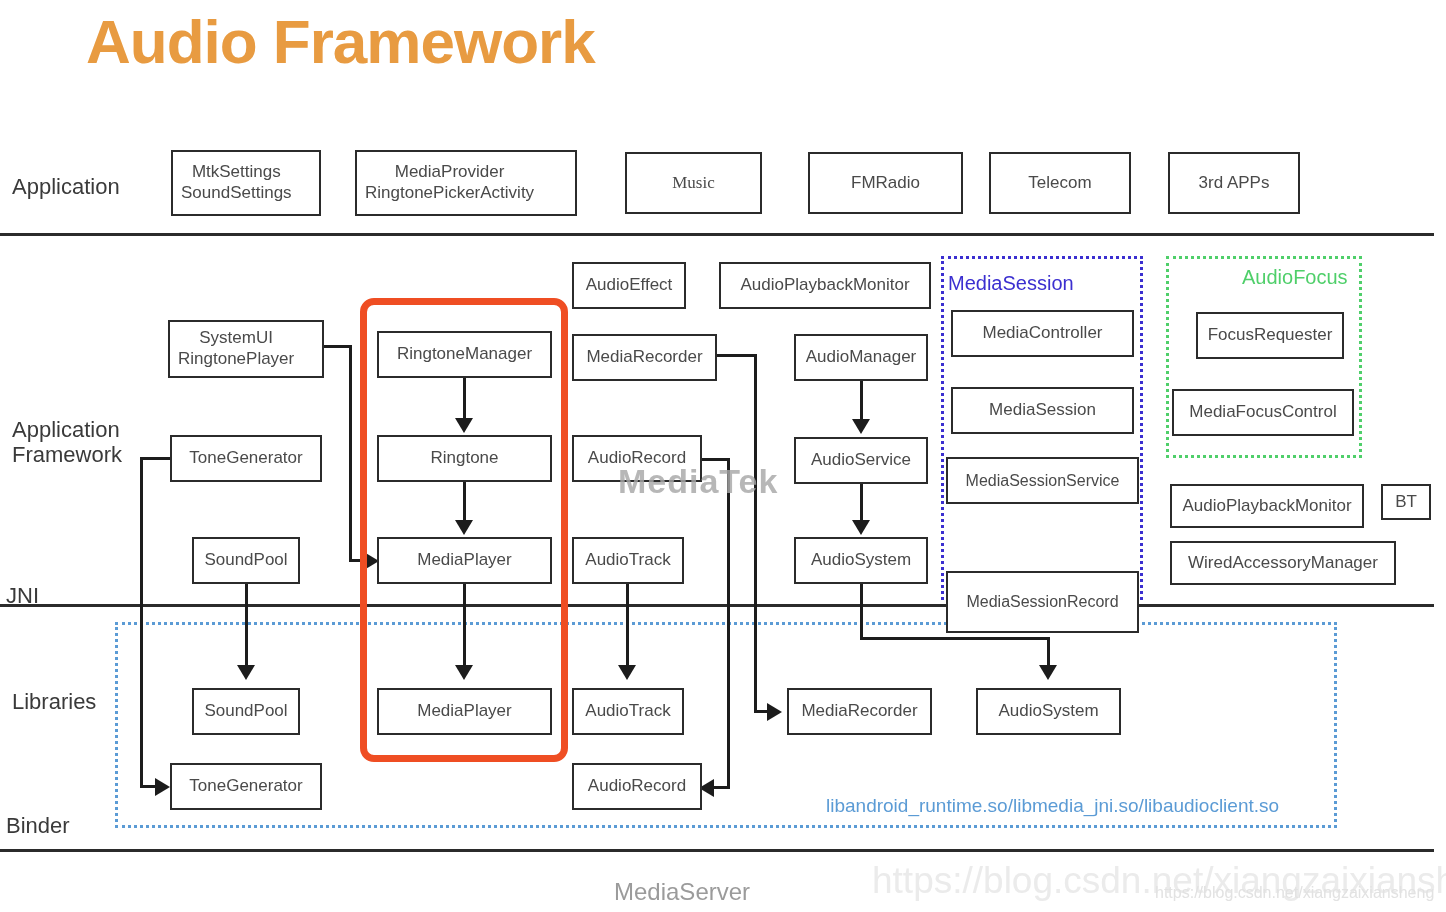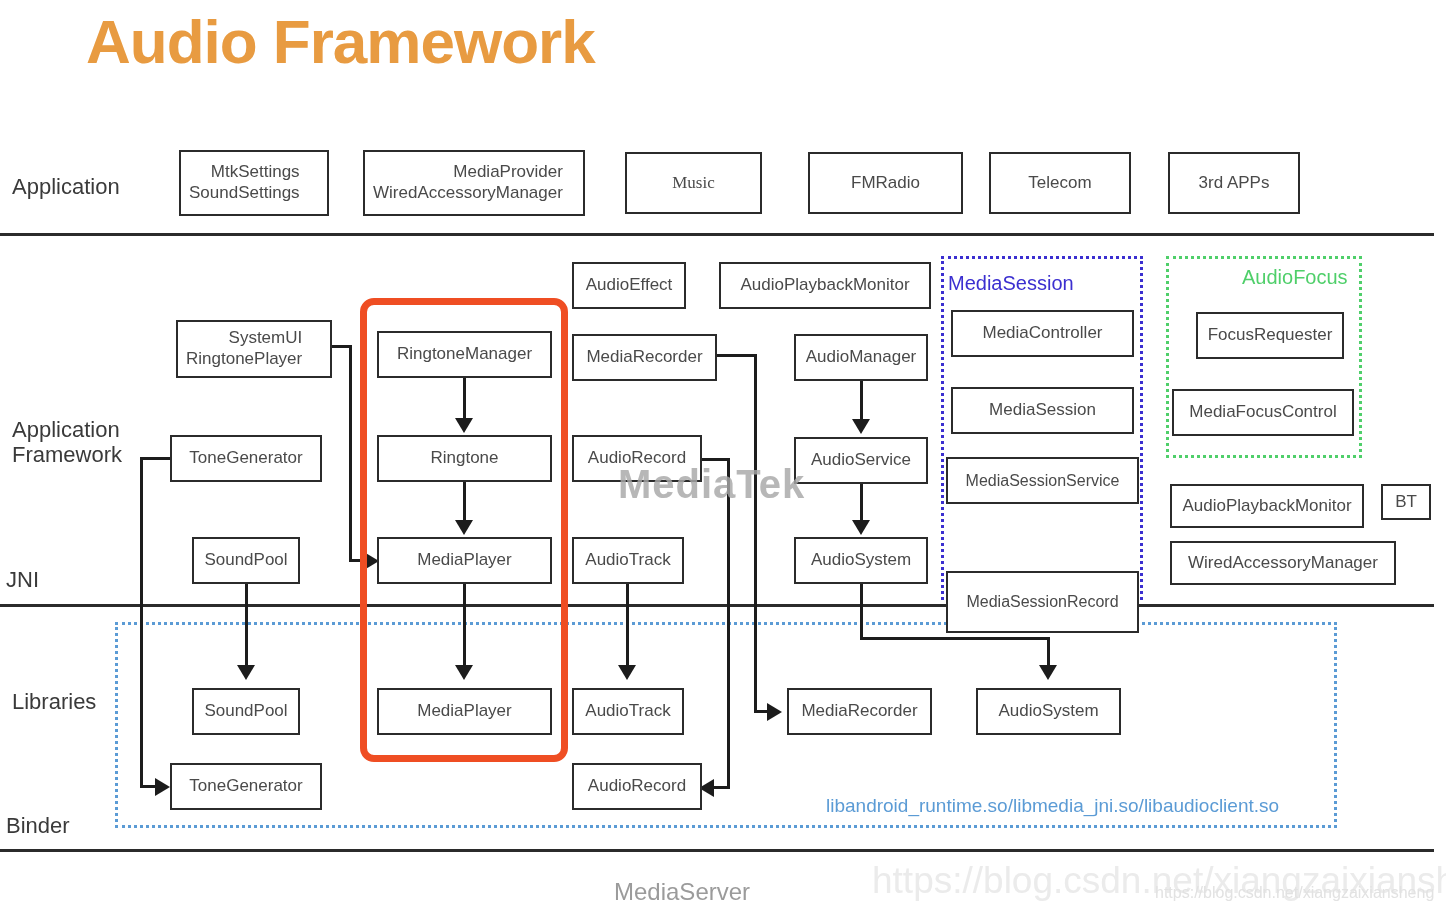"MtkSettings" .node.left-align { margin-left: 8px -> none; text-align: right -> center }
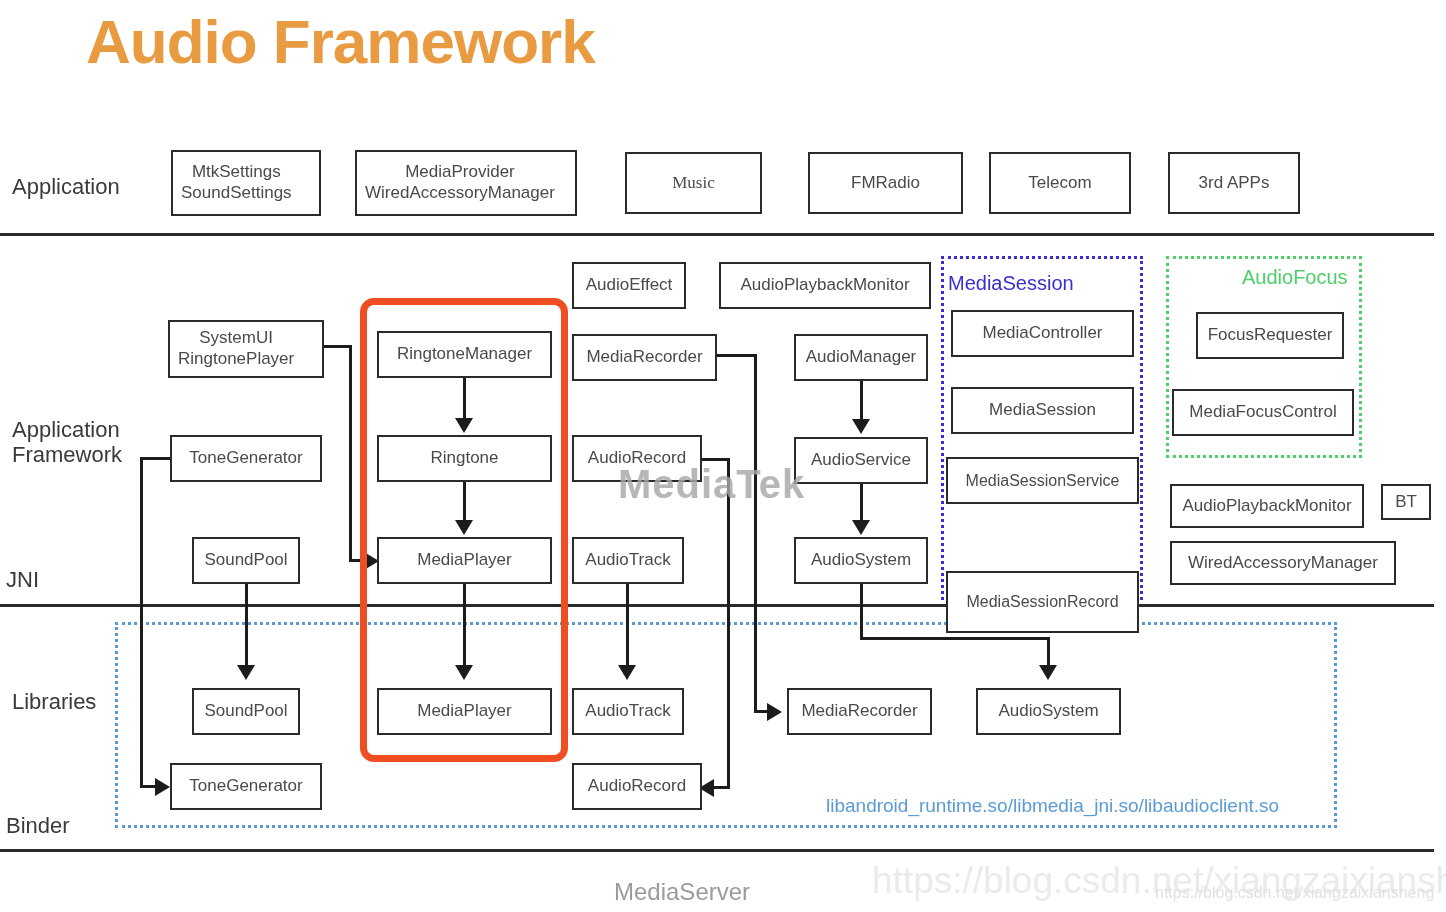"MediaProvider" div.node { text: WiredAccessoryManager -> RingtonePickerActivity }
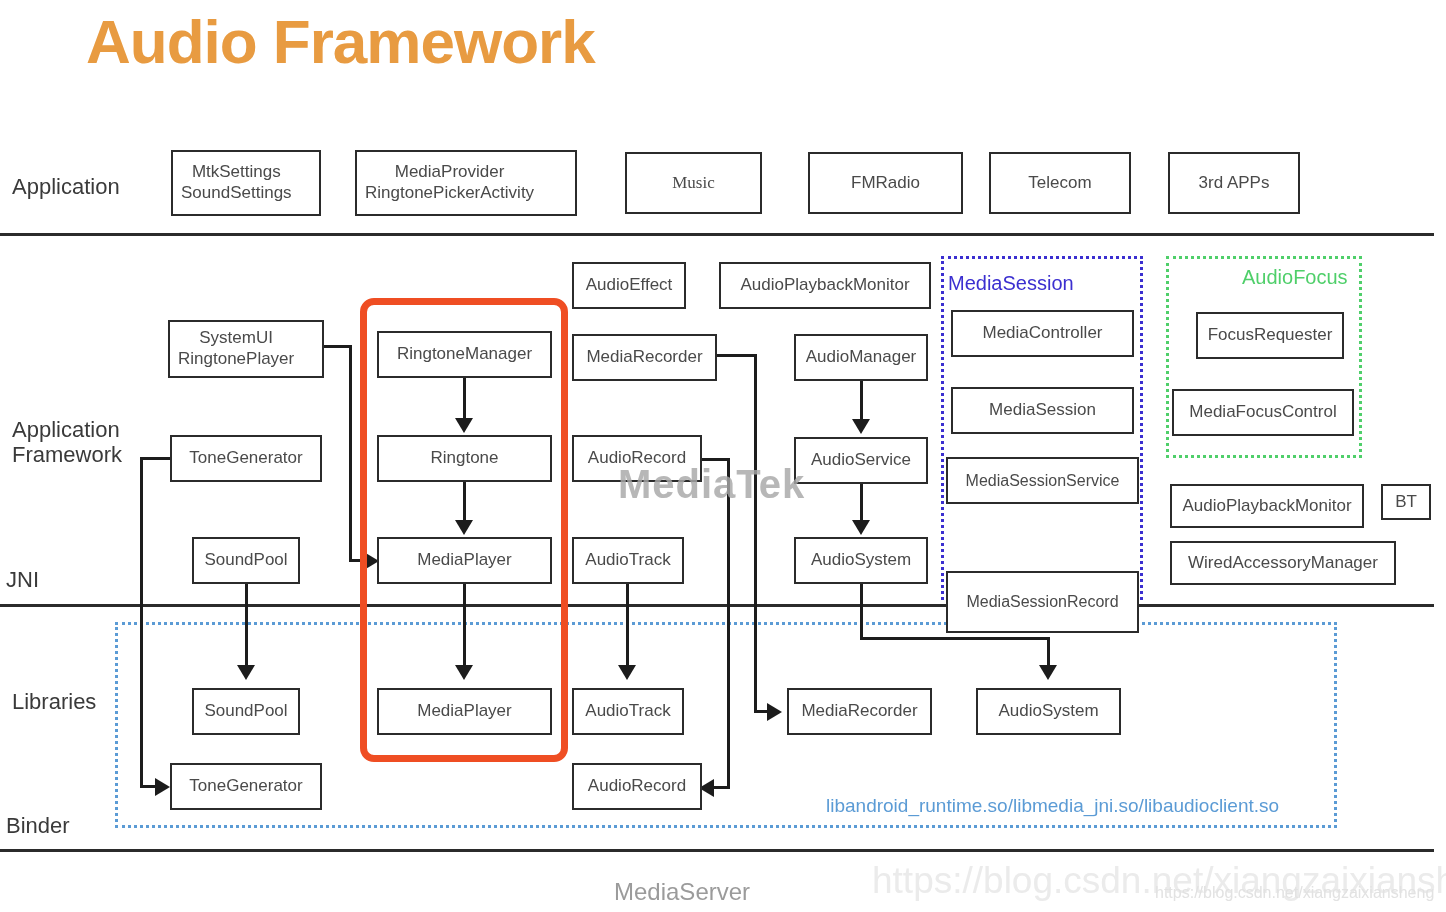"MediaTek" #wm-mediatek { font-size: 40px -> 34px }
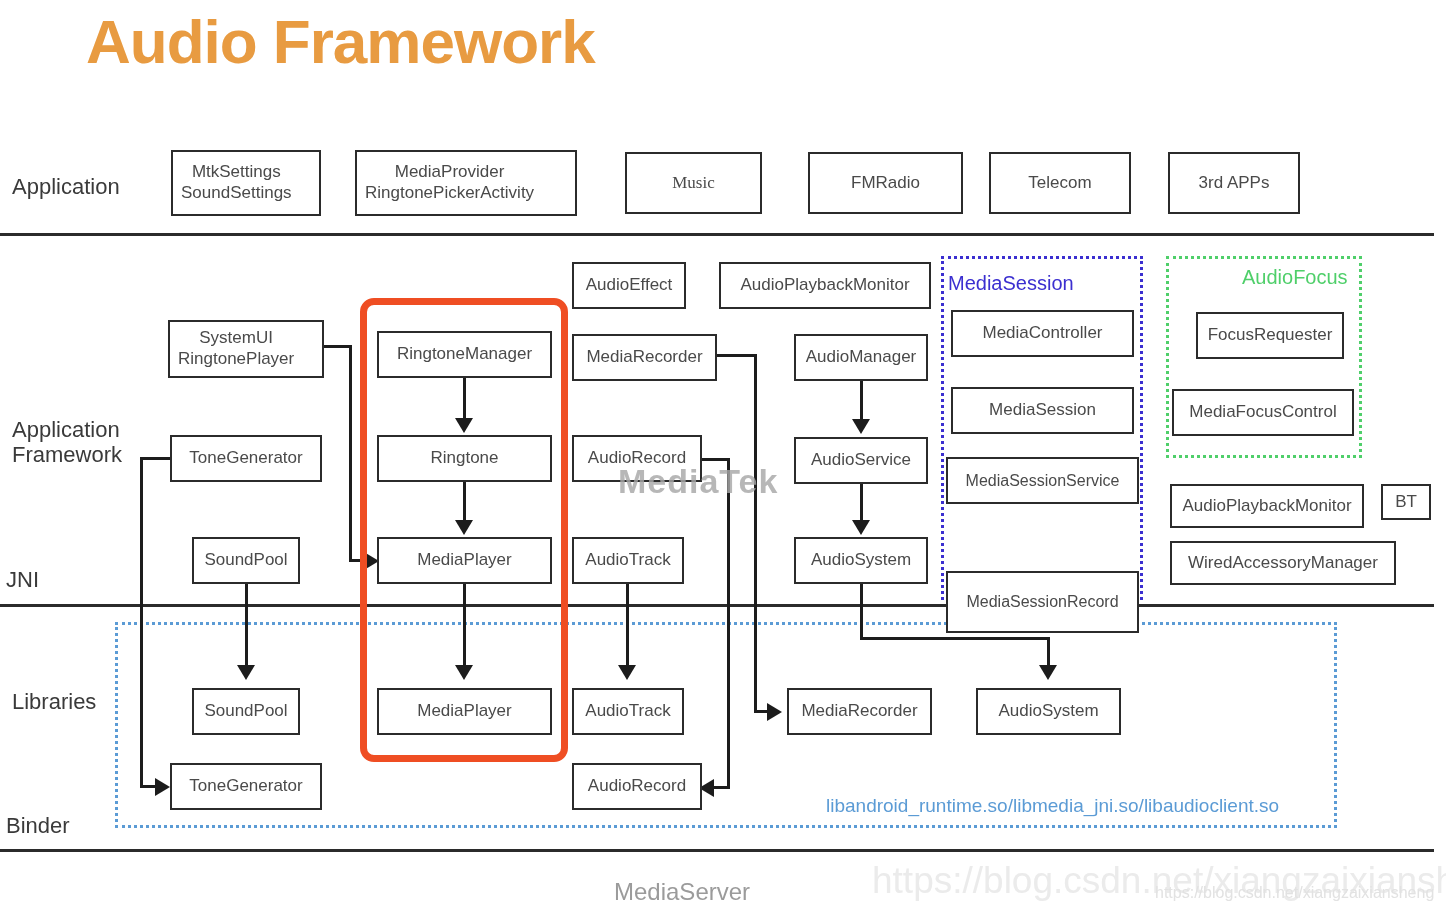"JNI" div.layer-label { top: 568px -> 584px }
